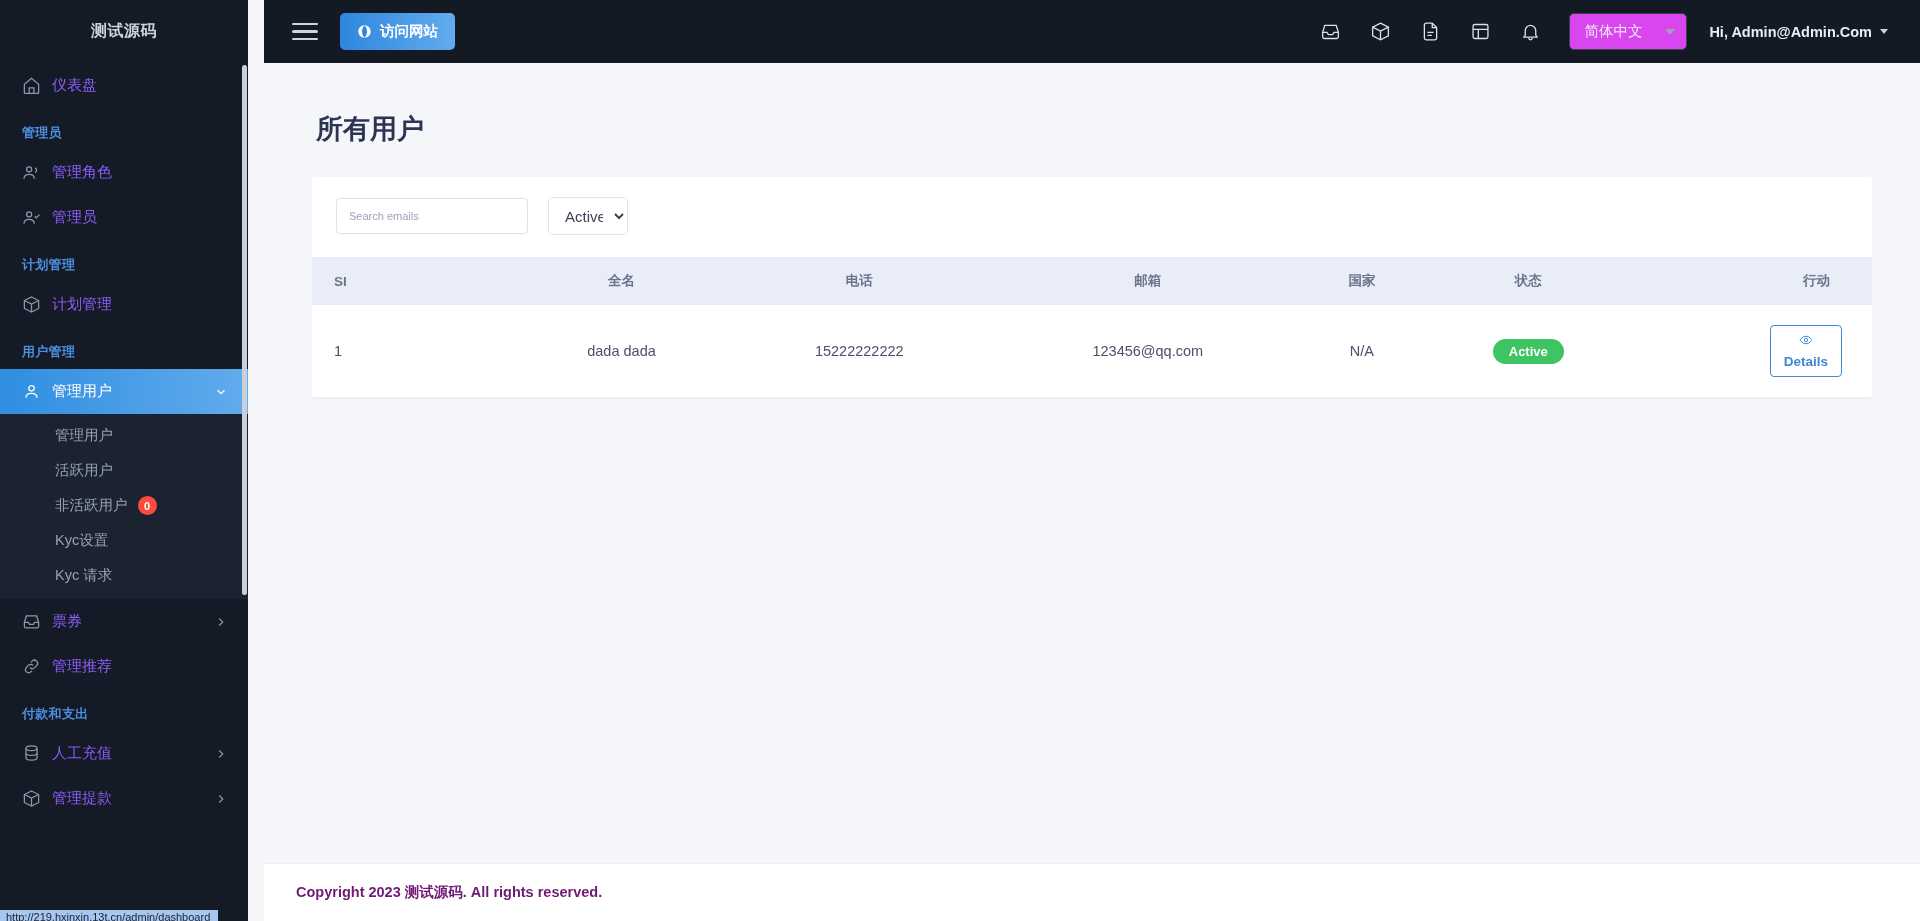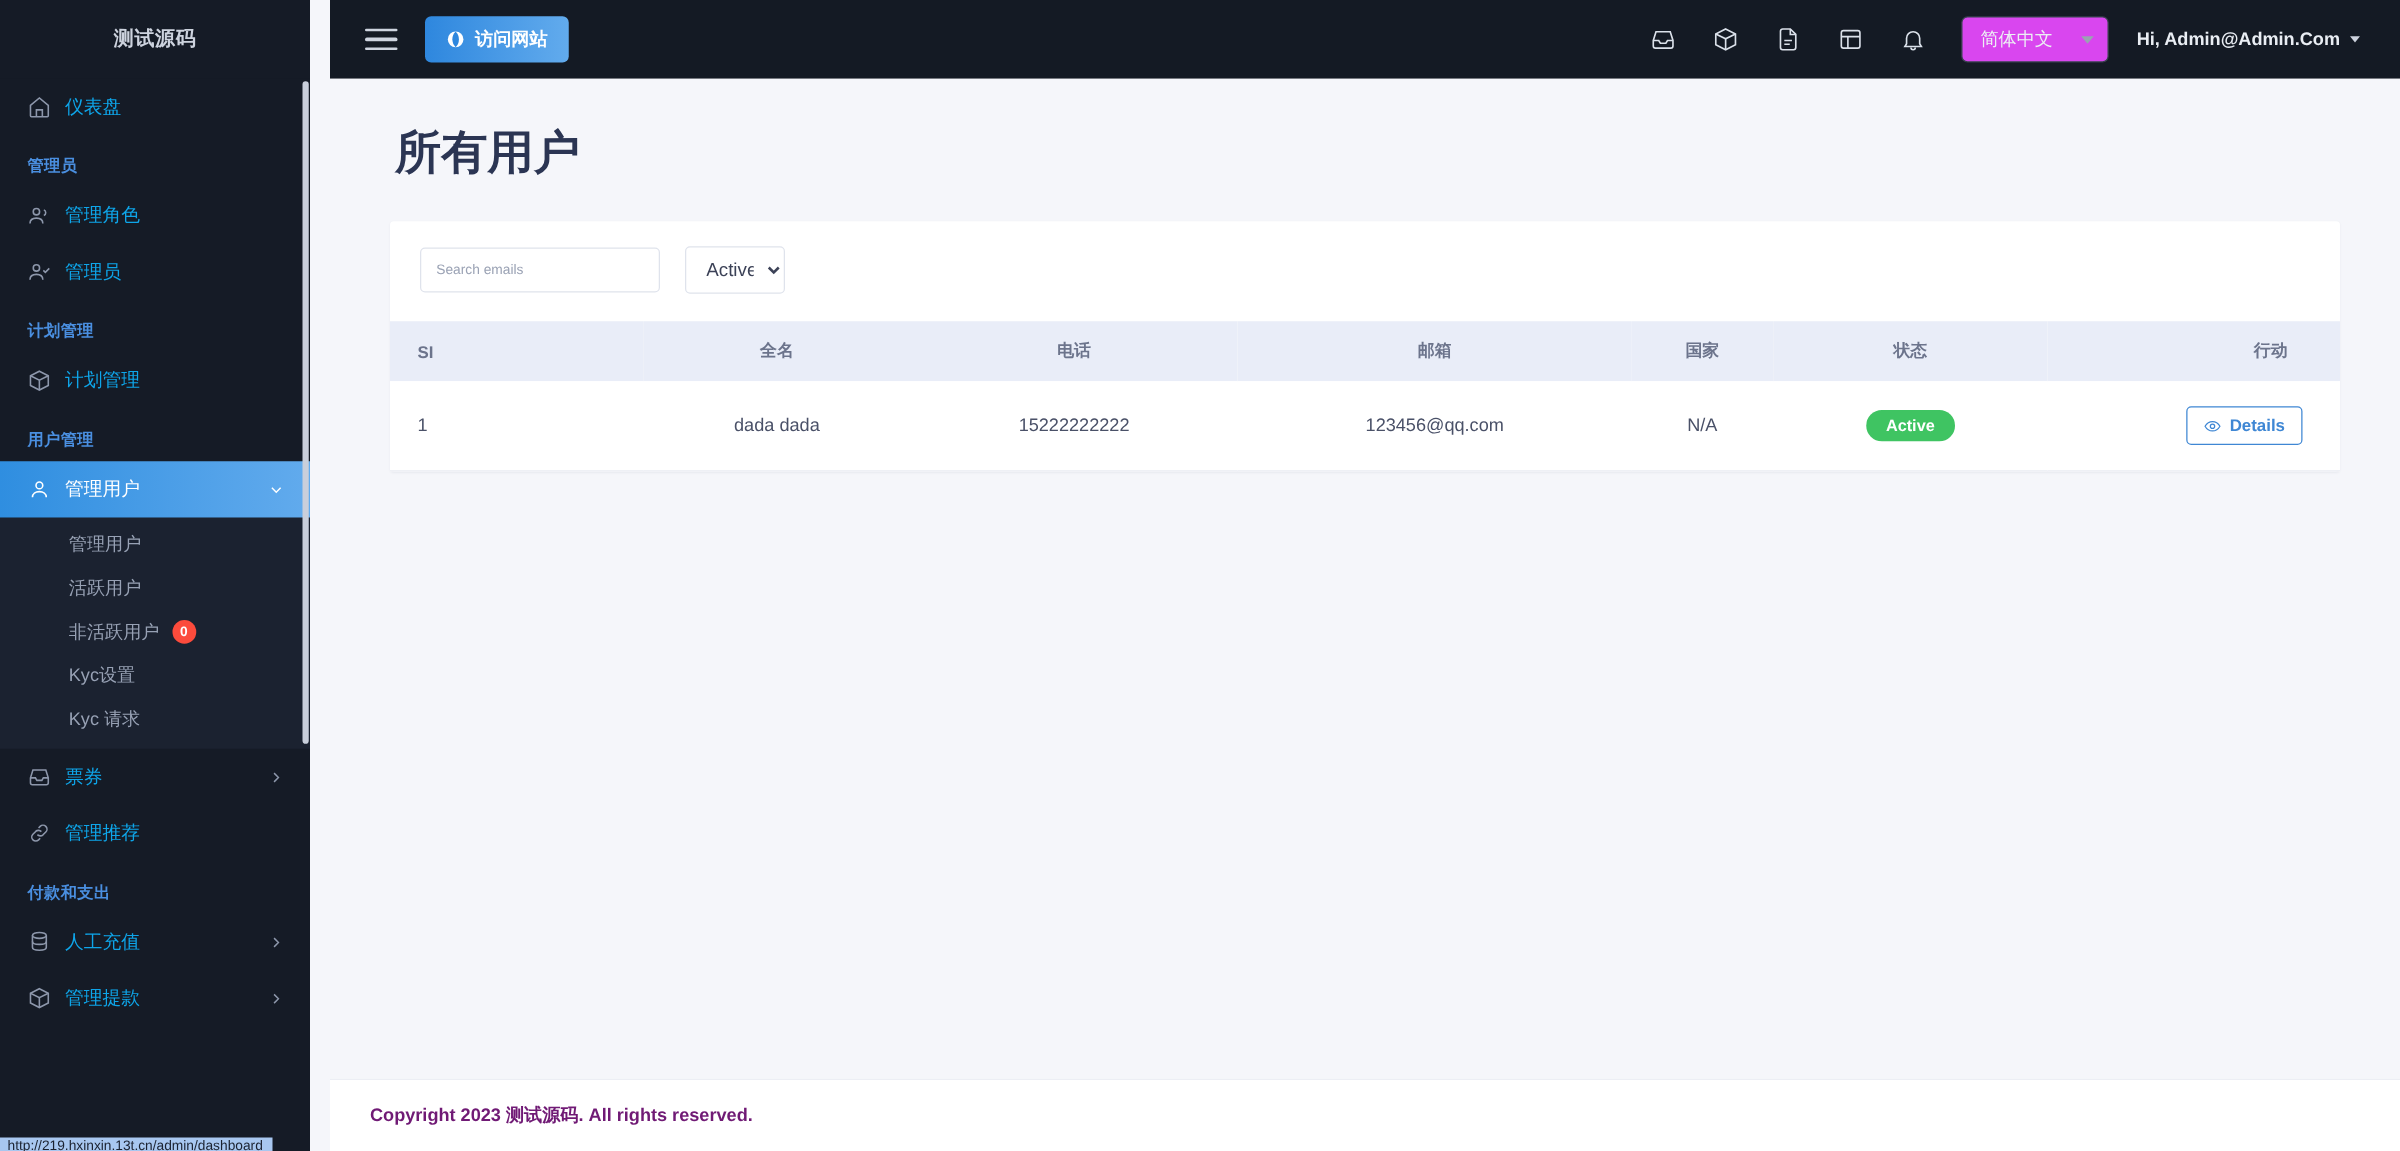"仪表盘" .nav-item { color: #0ea5e9 -> #8b5cf6 }
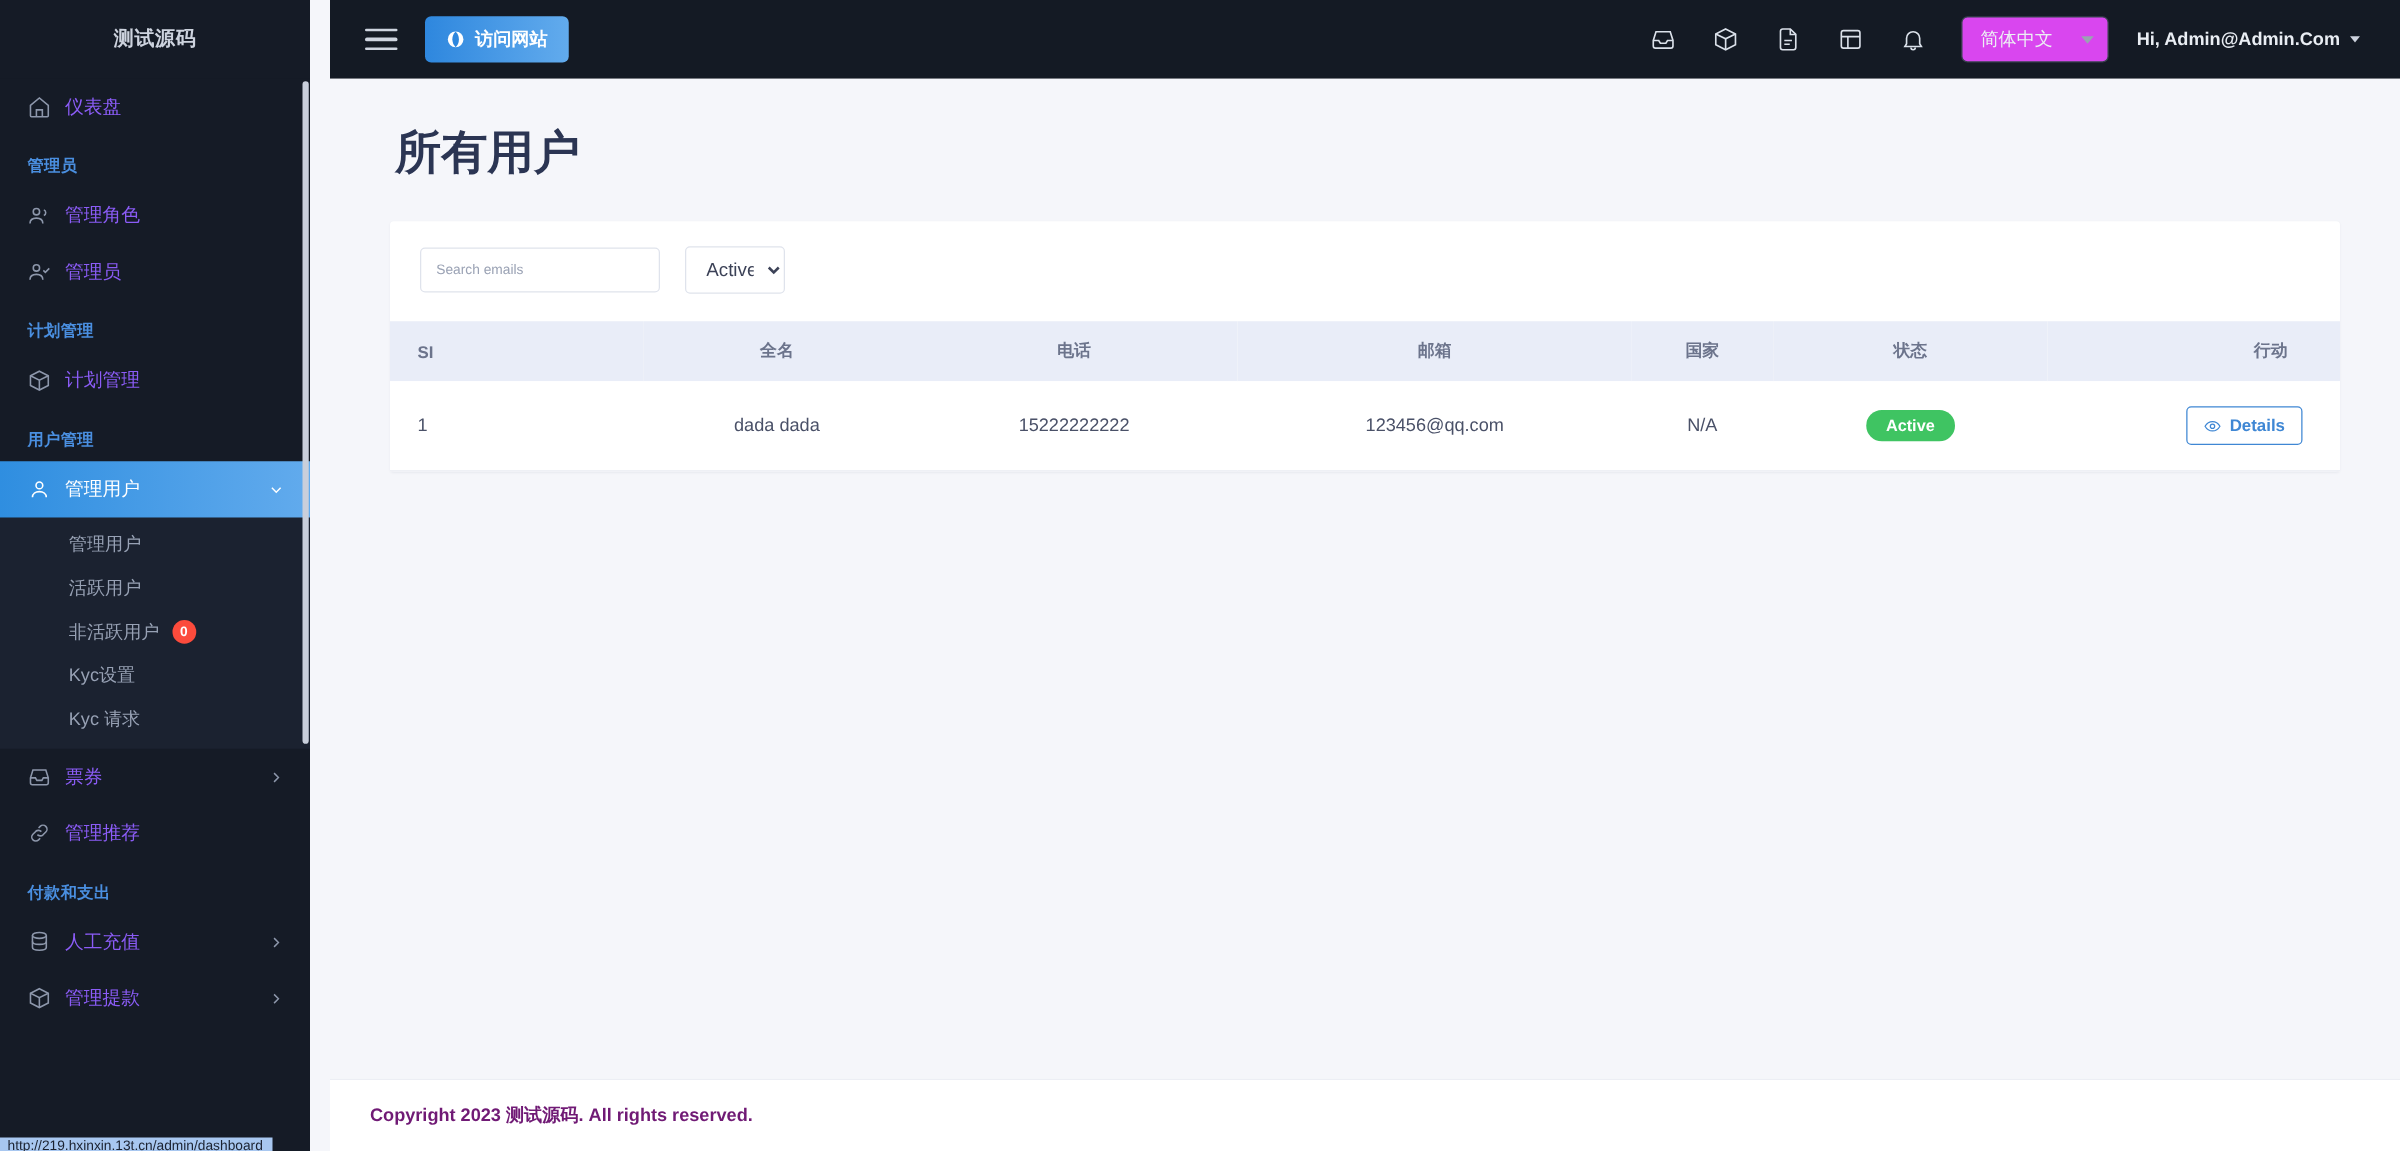"所有用户" .page-title { font-size: 37px -> 27px; margin: 0 0 30px 4px -> 14px 0 30px 4px }
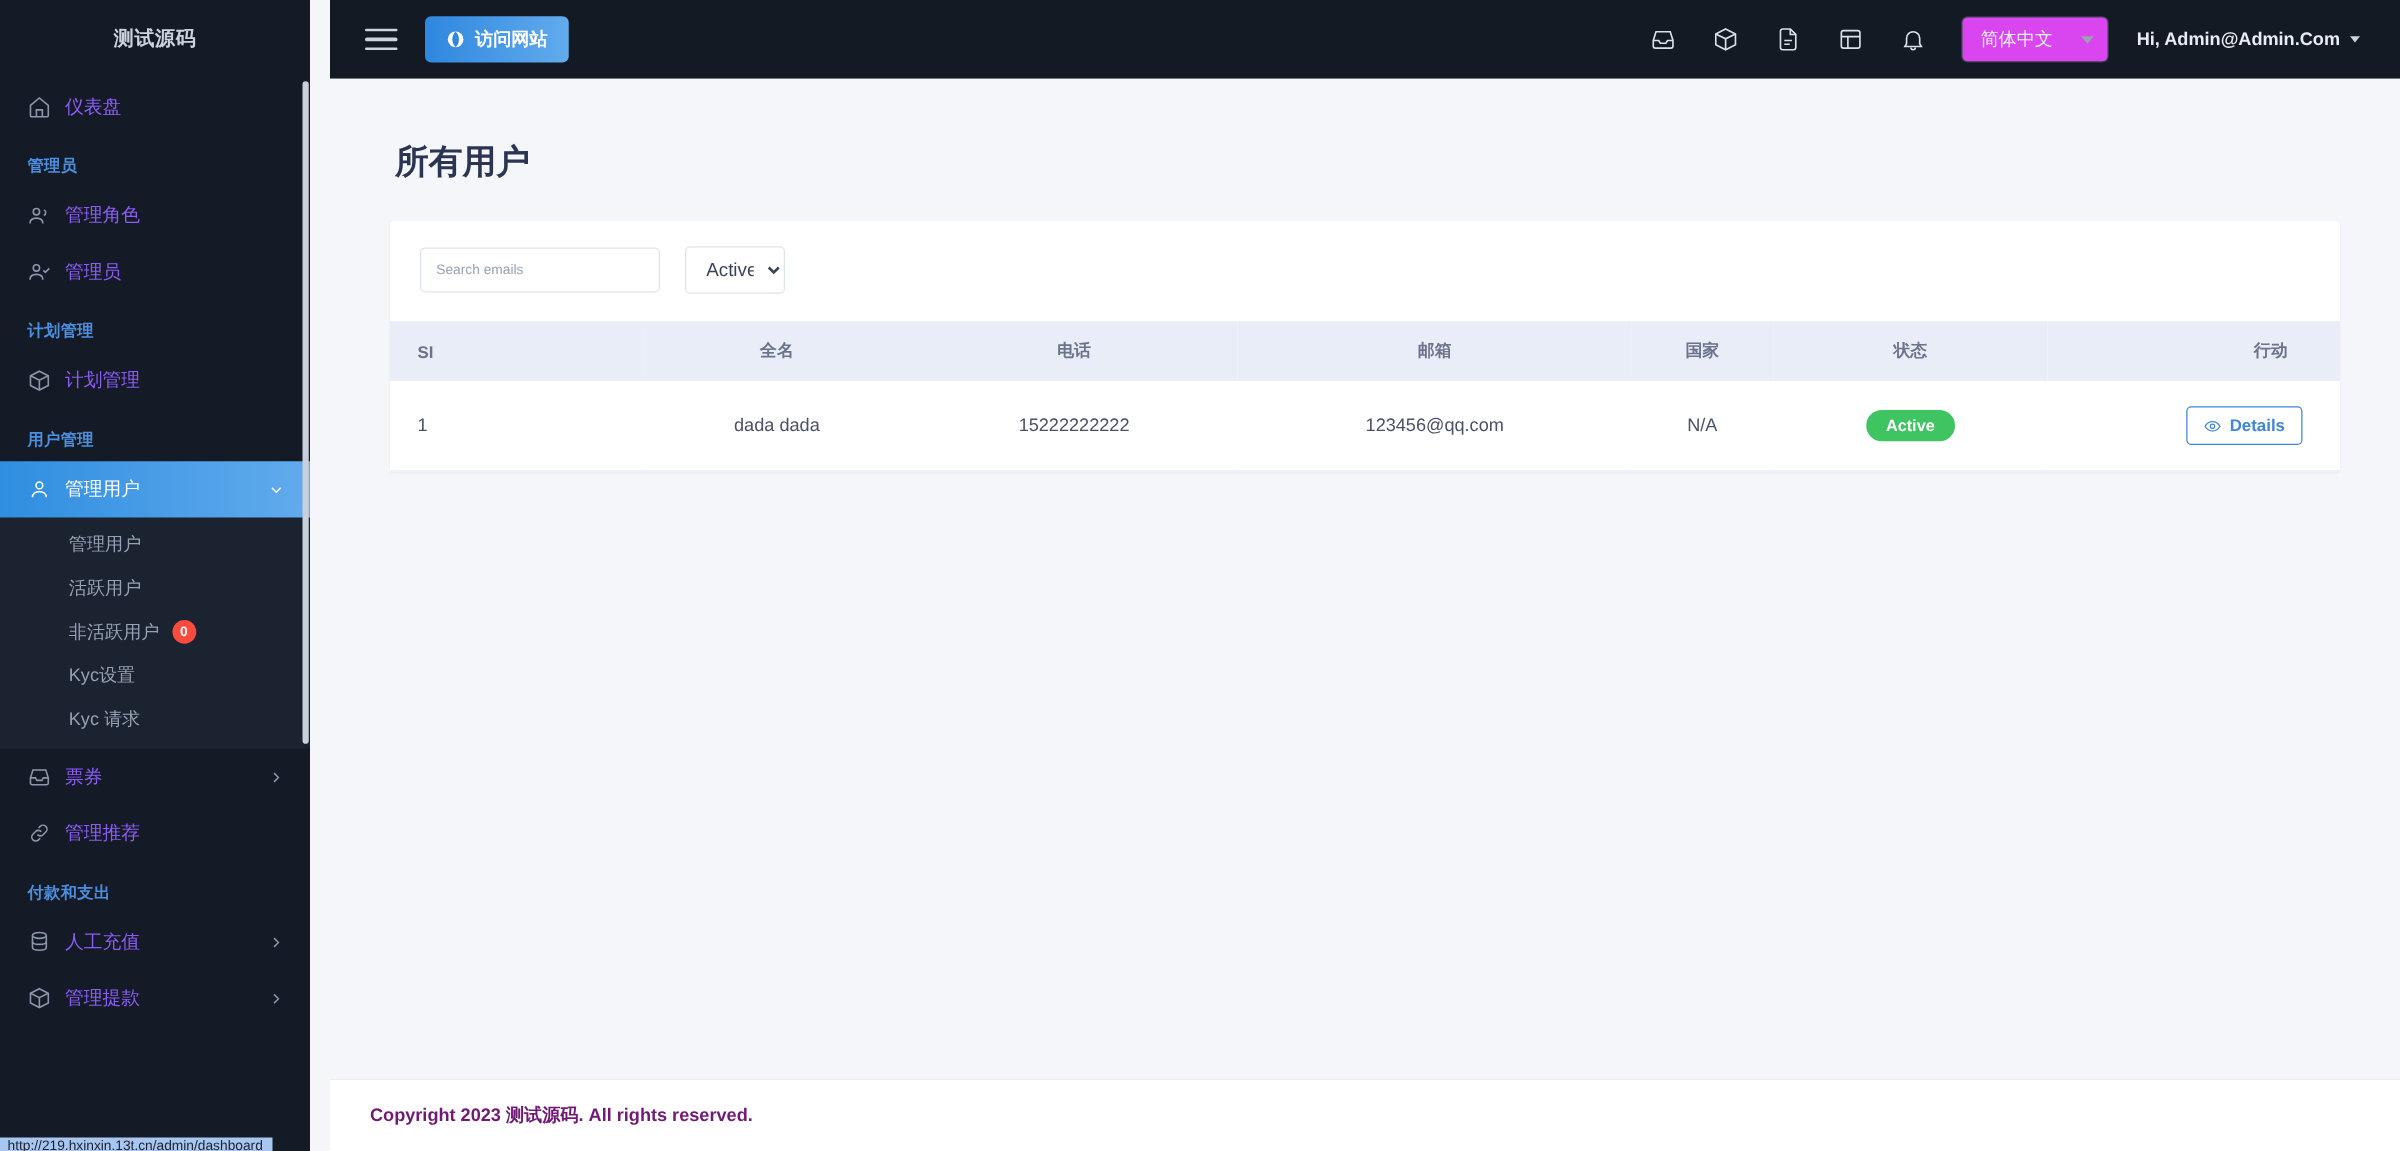"Details" .details-btn { flex-direction: none -> column }
